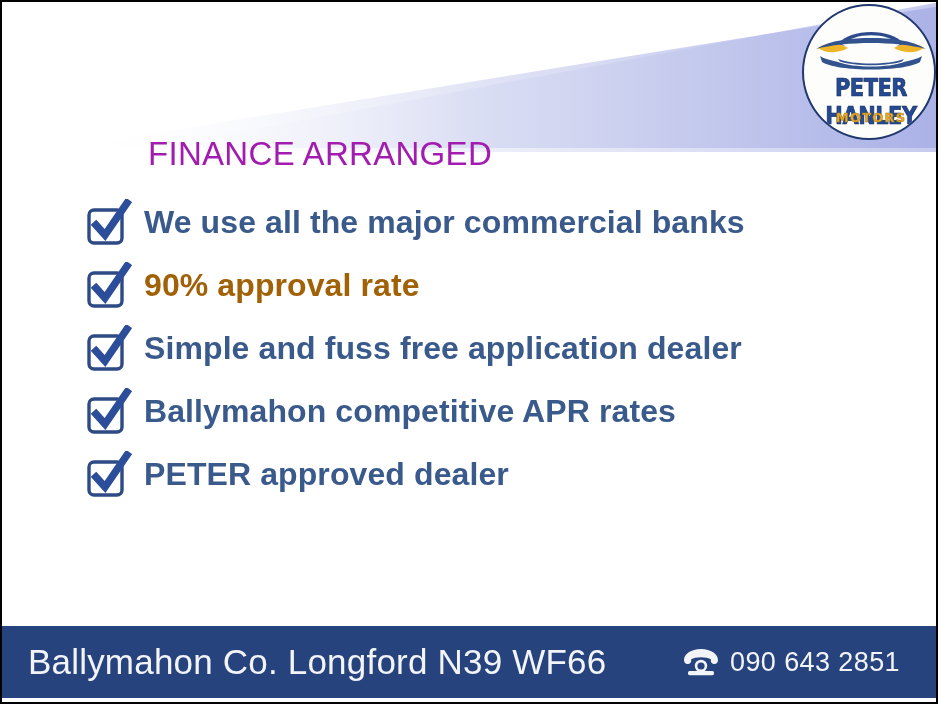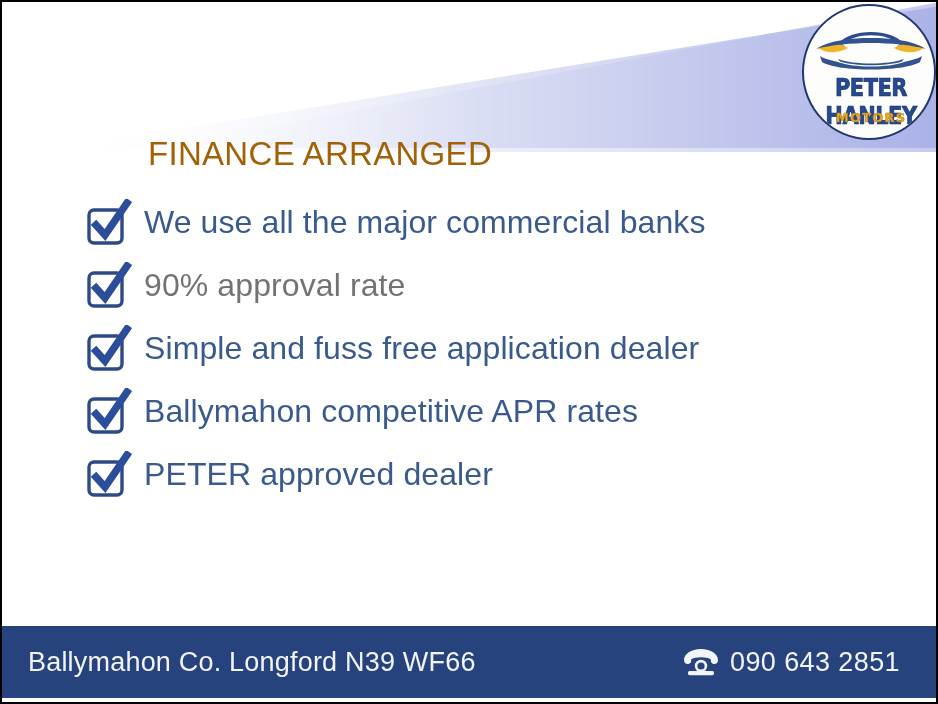"FINANCE ARRANGED" .headline { color: #a16207 -> #a21caf }
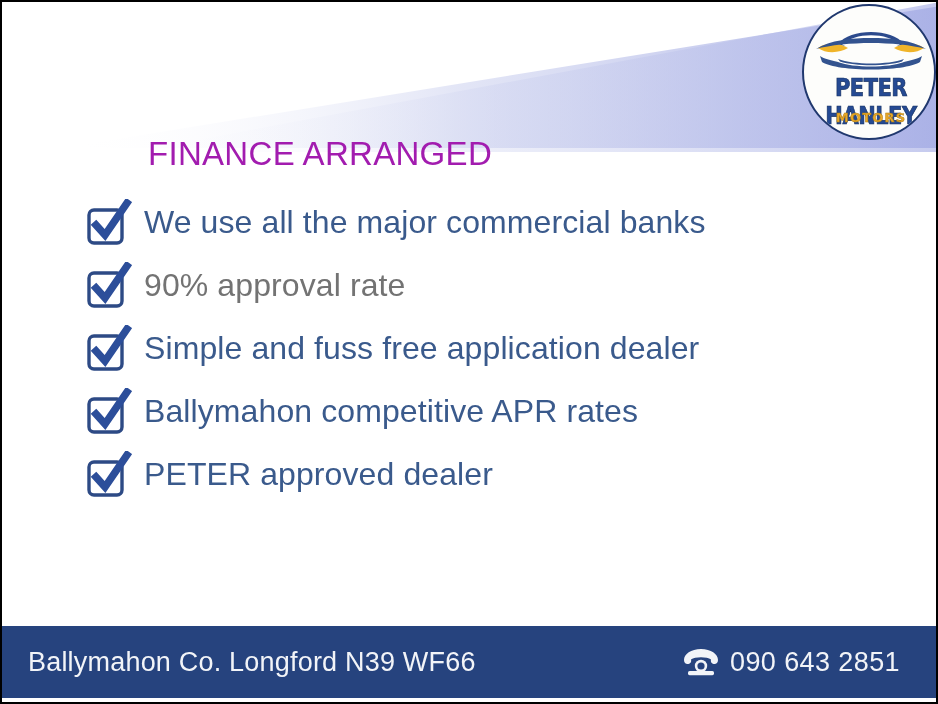"We use all the major" .check-row { font-weight: none -> bold }
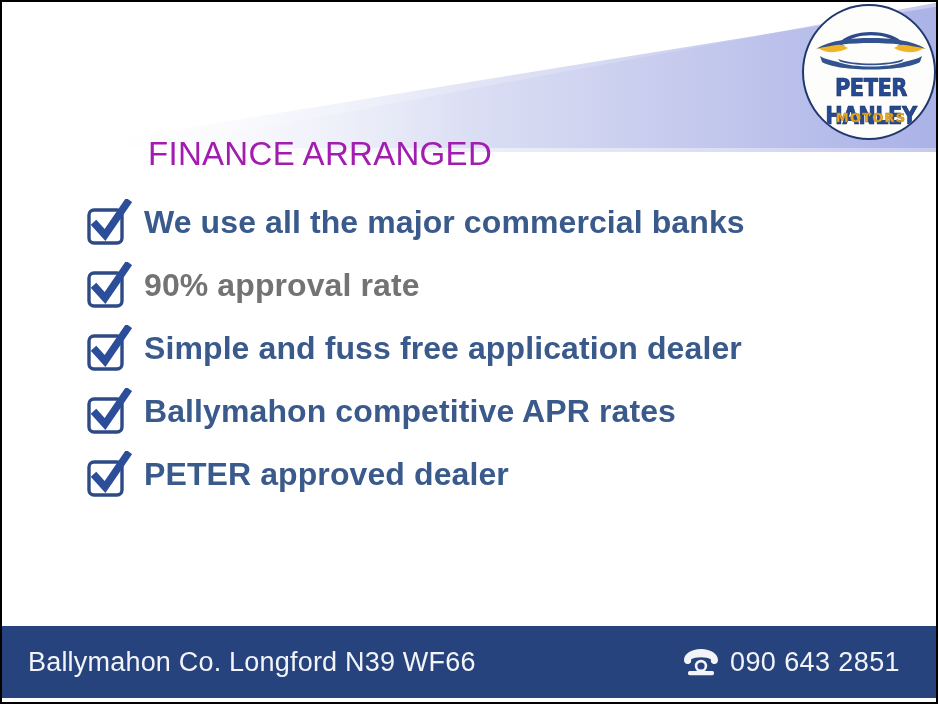"90% approval rate" .check-label.strong { color: #737373 -> #a16207 }
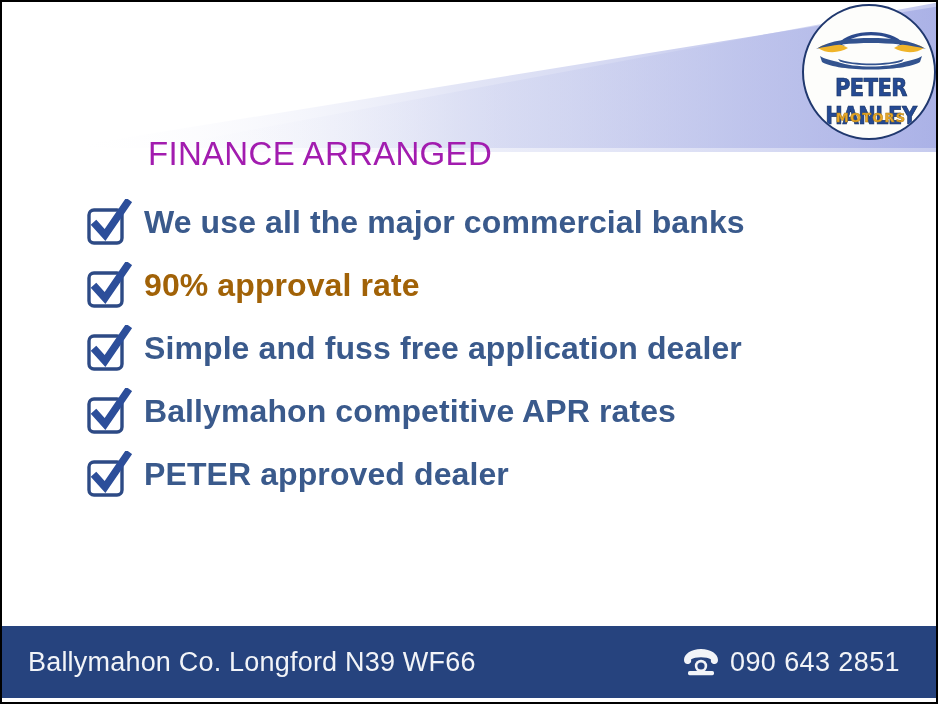"Ballymahon Co. Longford N39 WF66" .footer-address { font-size: 27px -> 35px }
